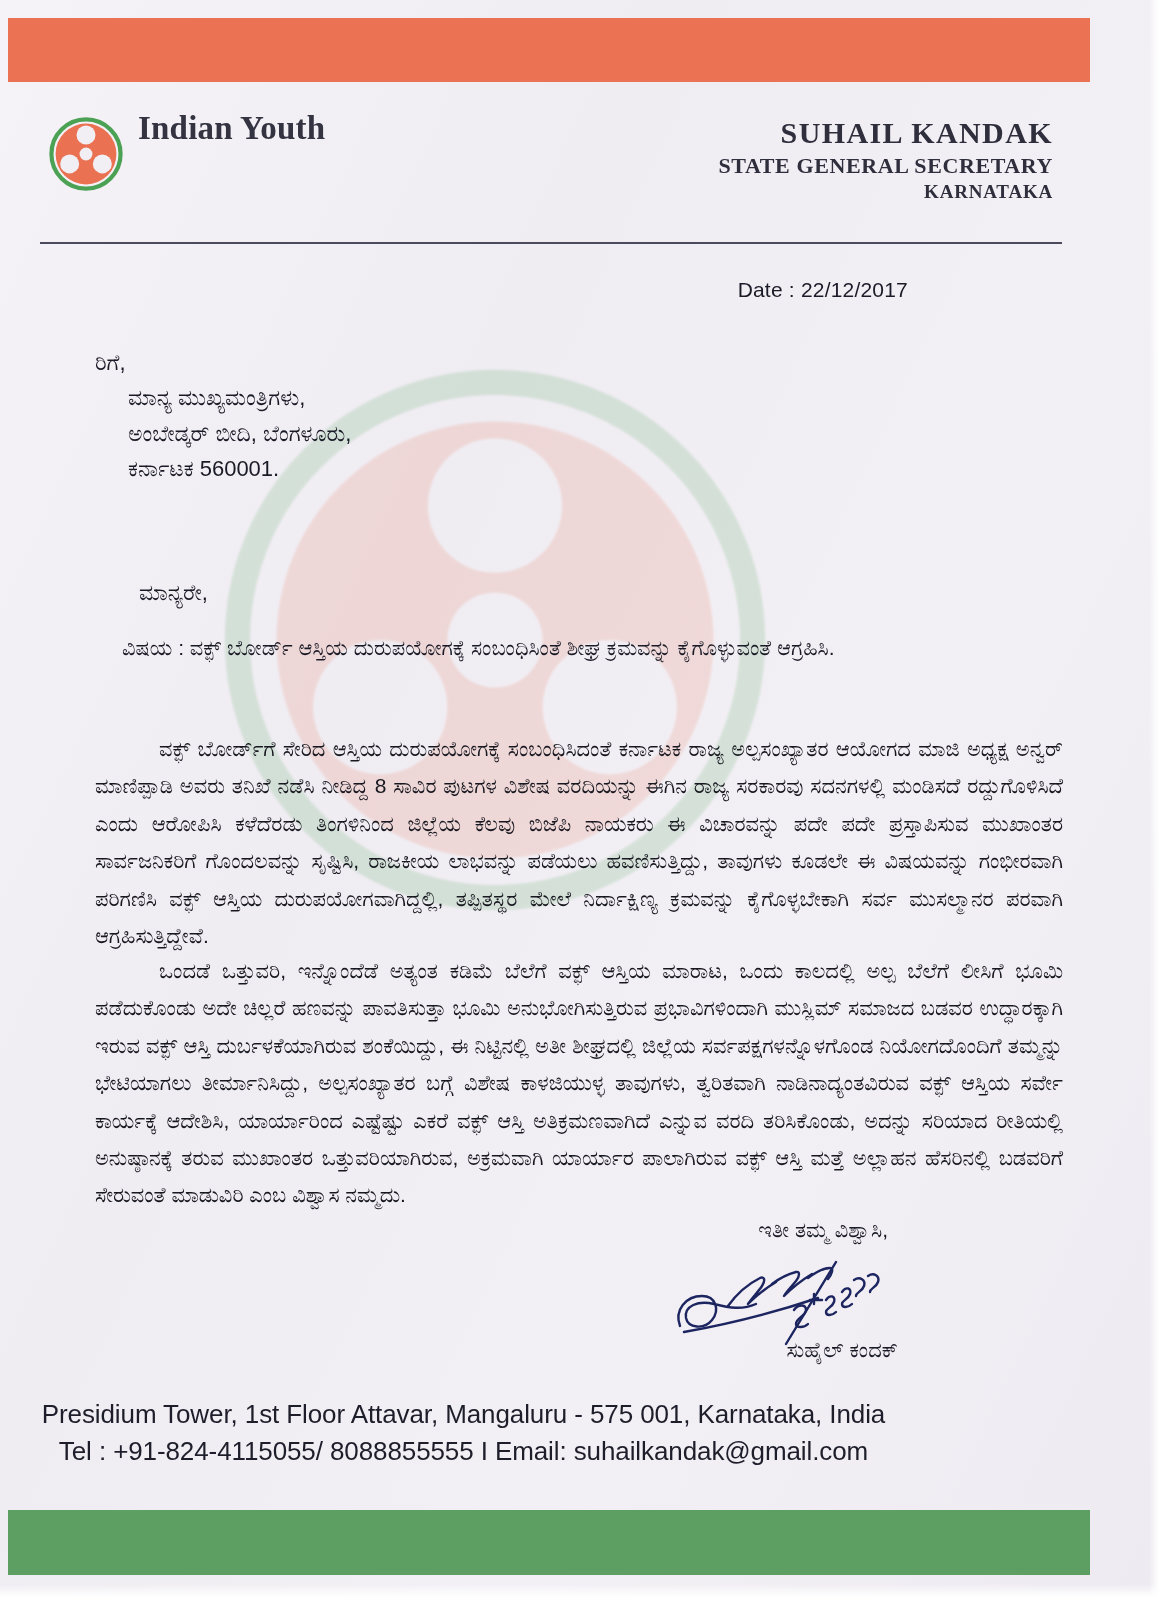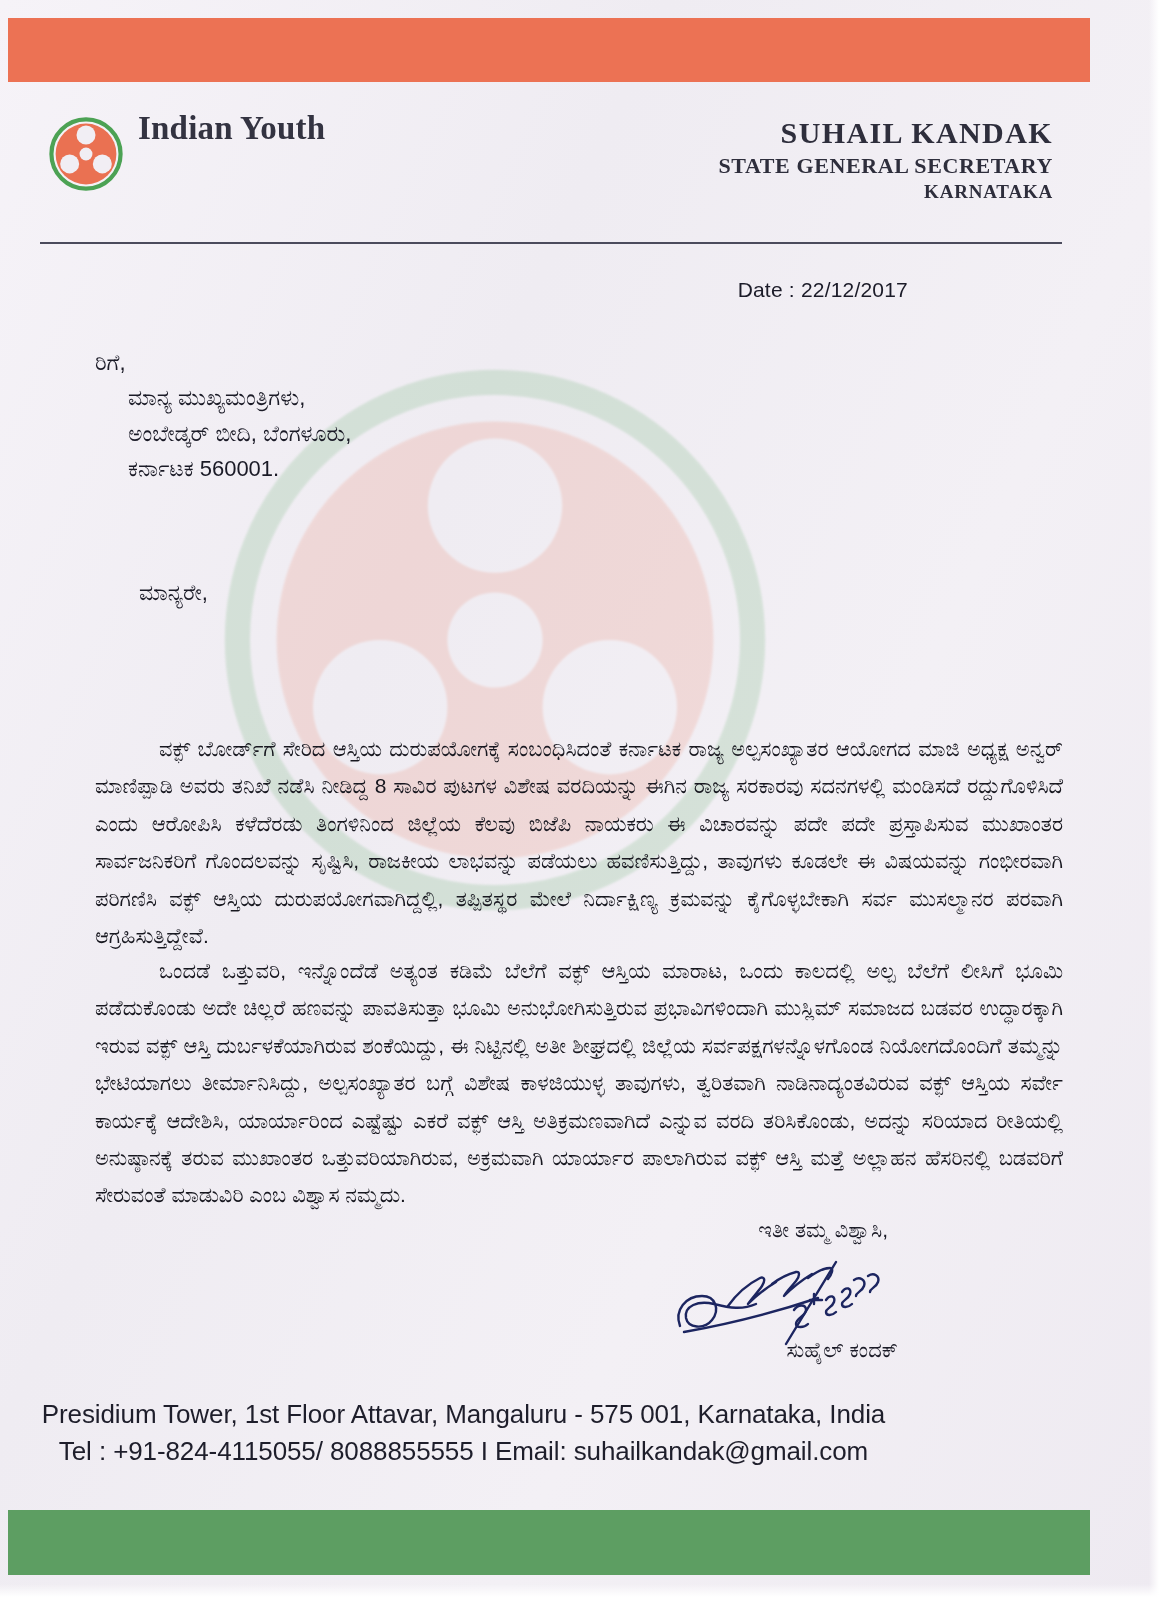"ವಿಷಯ : ವಕ್ಫ್ ಬೋರ್ಡ್ ಆಸ್ತಿಯ" div.subject { html: none -> <div>ವಿಷಯ : ವಕ್ಫ್ ಬೋರ್ಡ್ ಆಸ್ತಿಯ ದುರುಪಯೋಗಕ್ಕೆ ಸಂಬಂಧಿಸಿಂತೆ ಶೀಘ್ರ ಕ್ರಮವನ್ನು ಕೈಗೊಳ್ಳುವಂತೆ ಆಗ್ರಹಿಸಿ.</div> }
